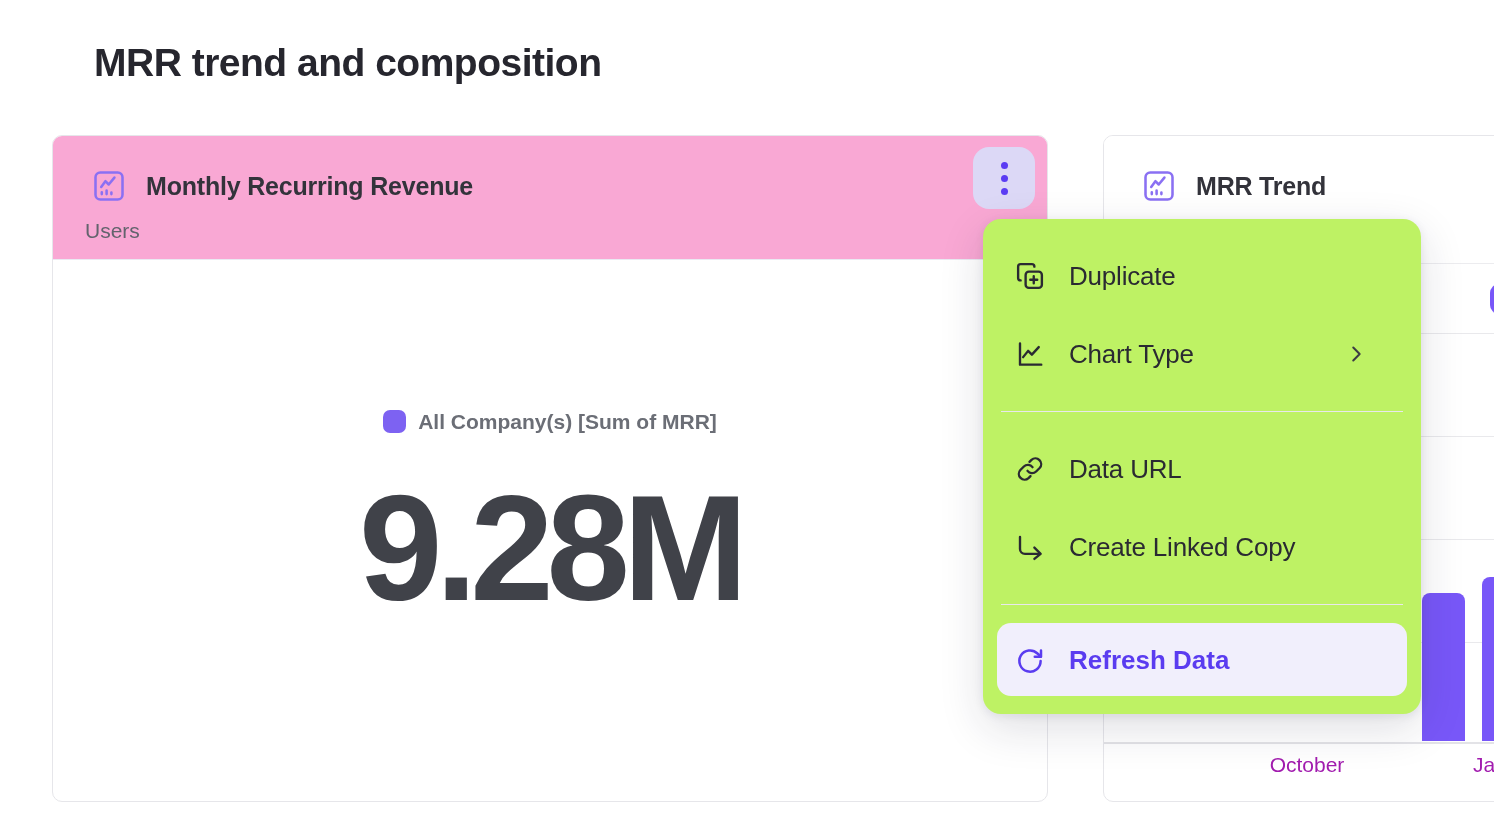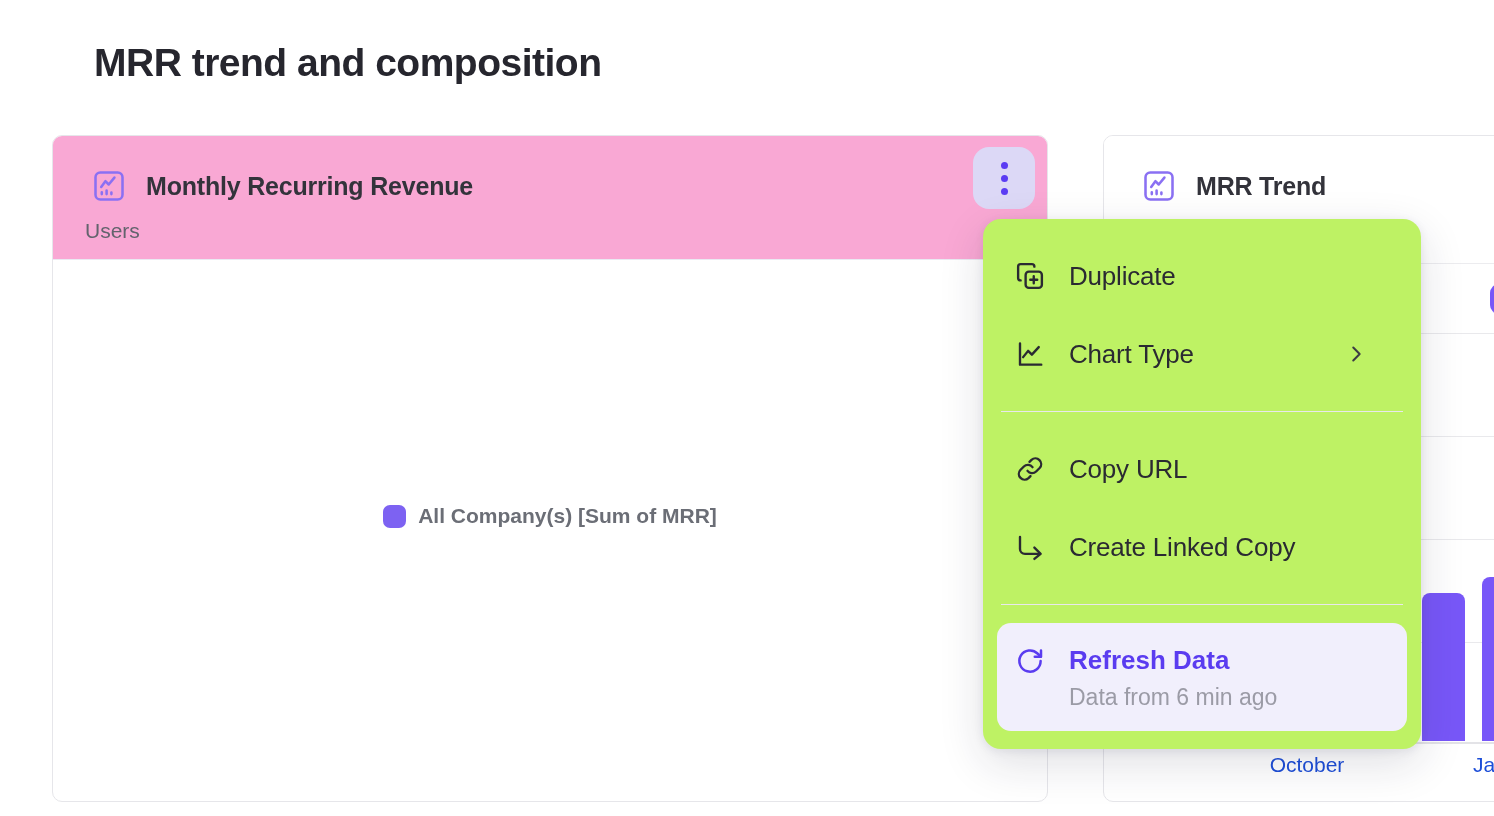"9.28M" div.big-value { html: none -> <div>9.28M</div> }
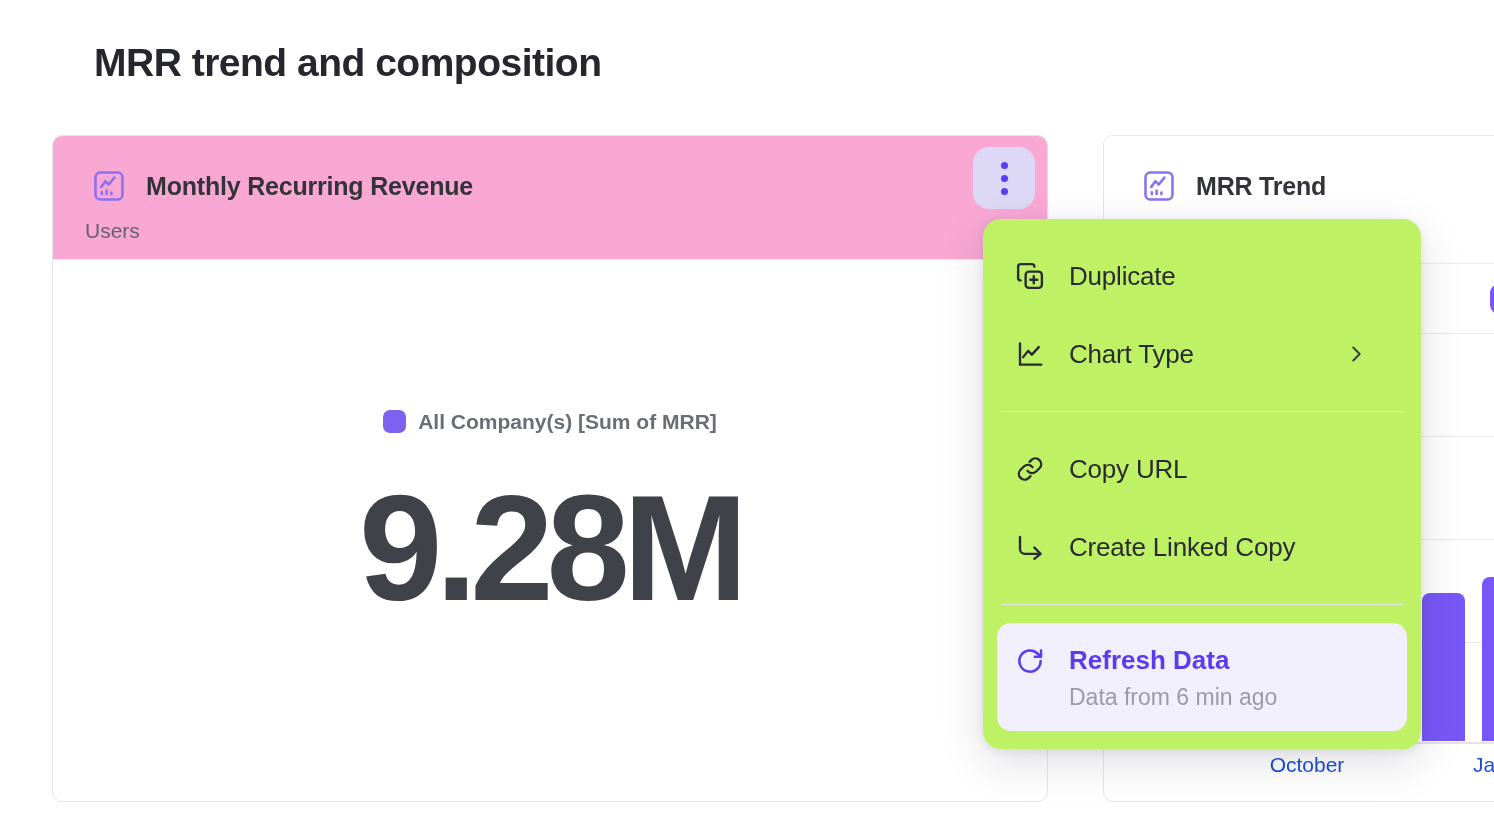"Copy URL" span.mi-label { text: Copy -> Data }
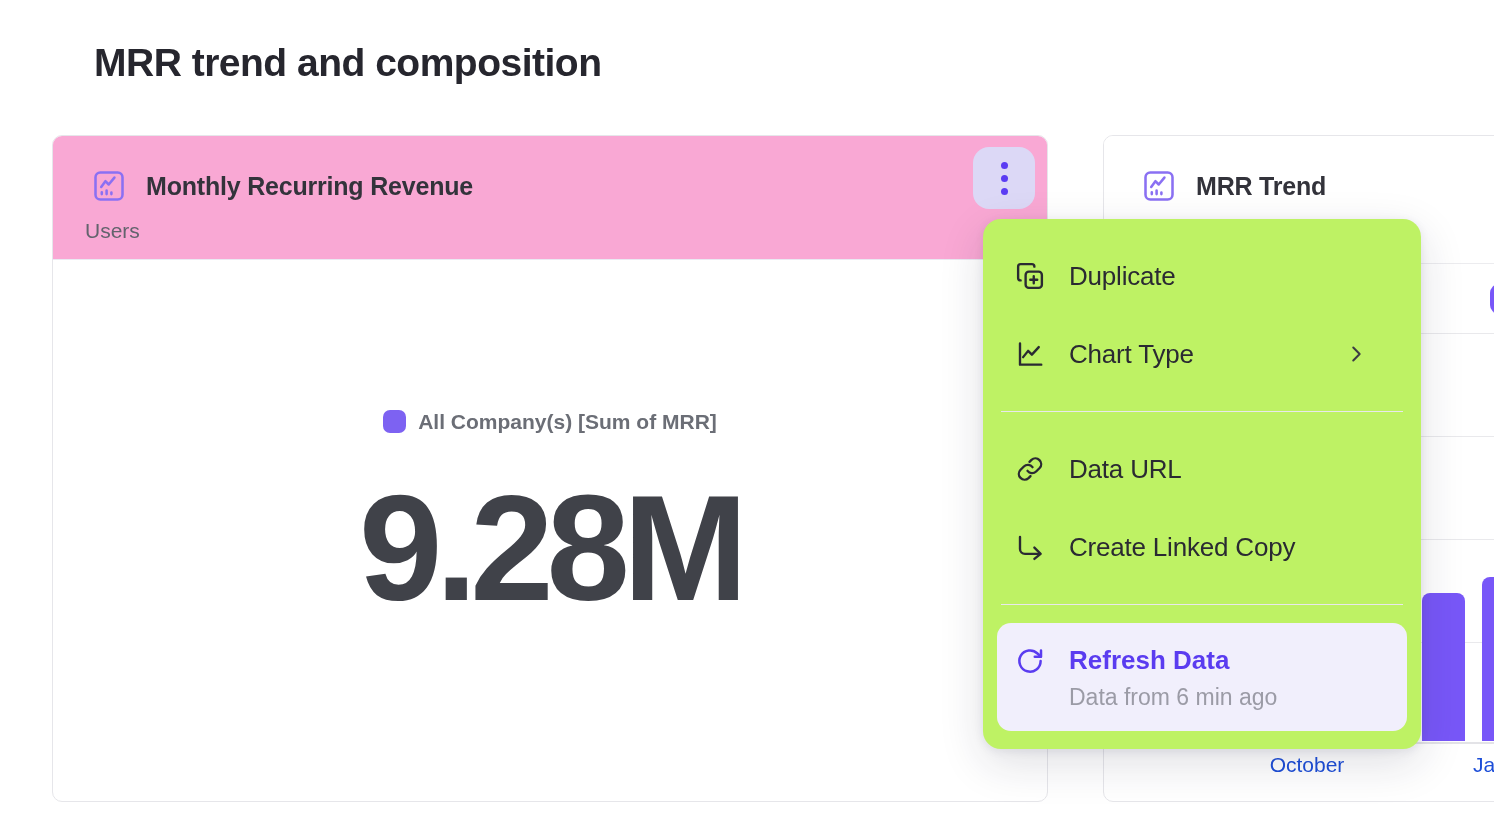"Data from 6 min ago" span.mi-sublabel { html: <span>Data from 6 min ago</span> -> none }
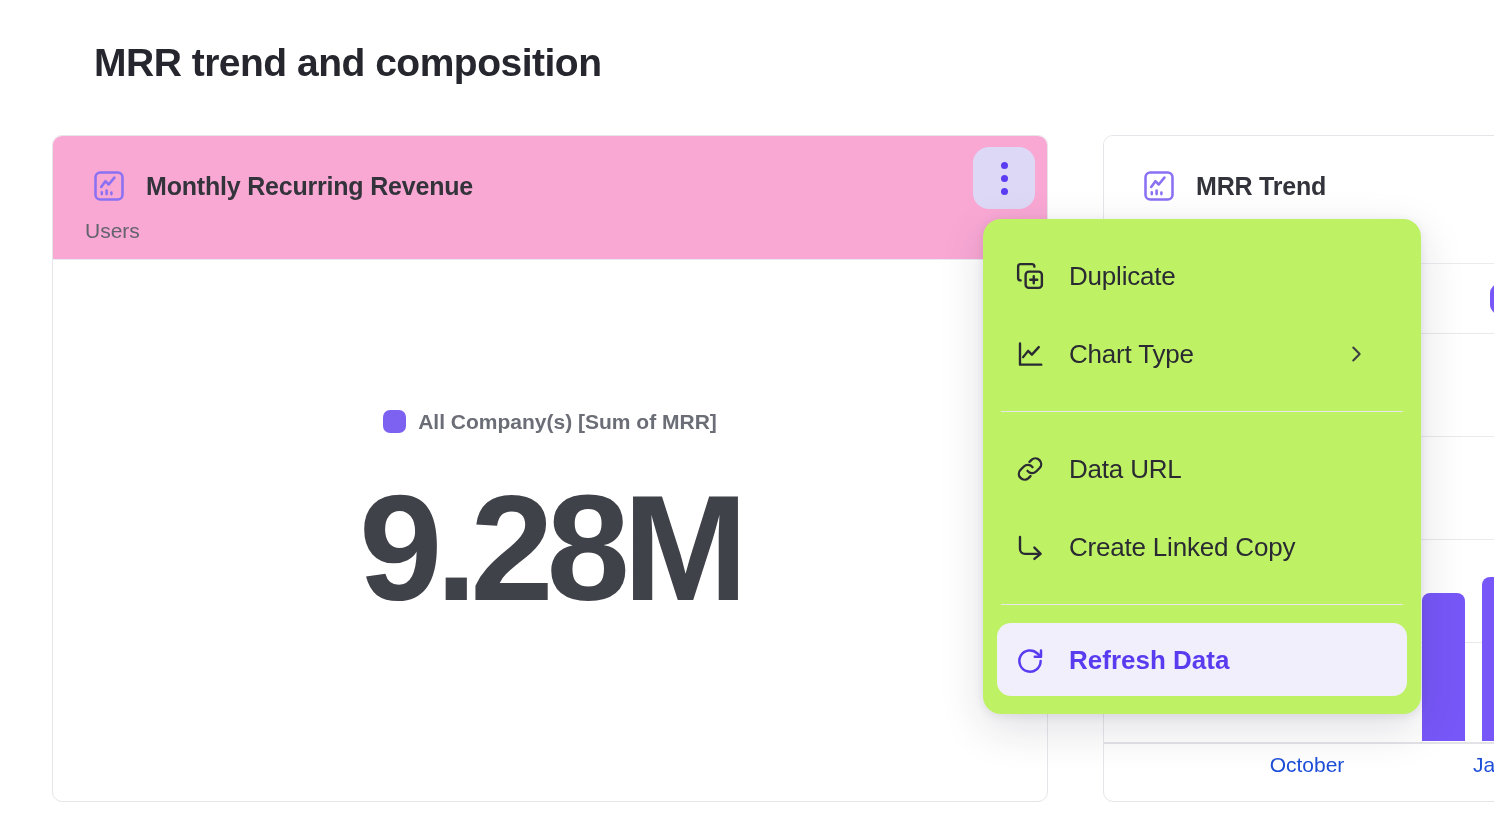"October" .x-label { color: #1d4ed8 -> #a21caf }
